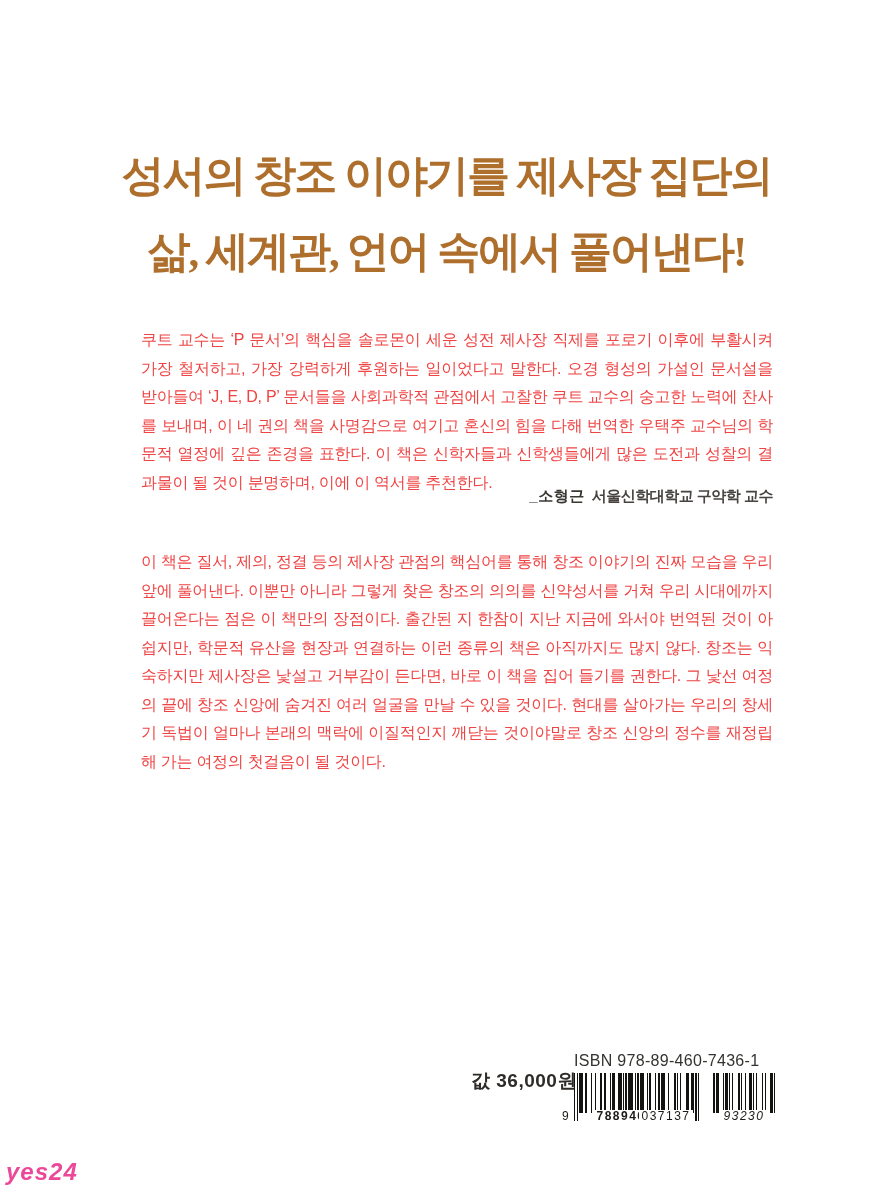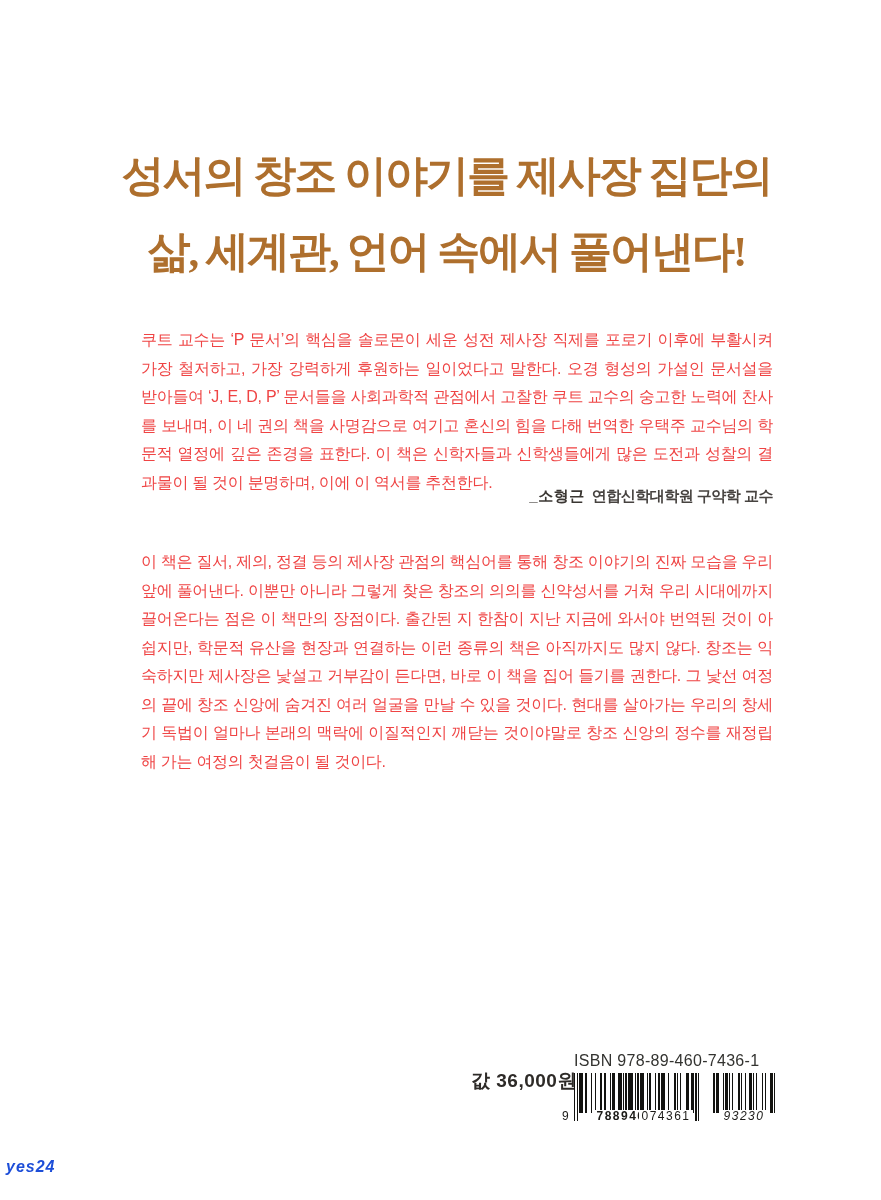"연합신학대학원 구약학 교수" span.attr-title { text: 연합신학대학원 -> 서울신학대학교 }
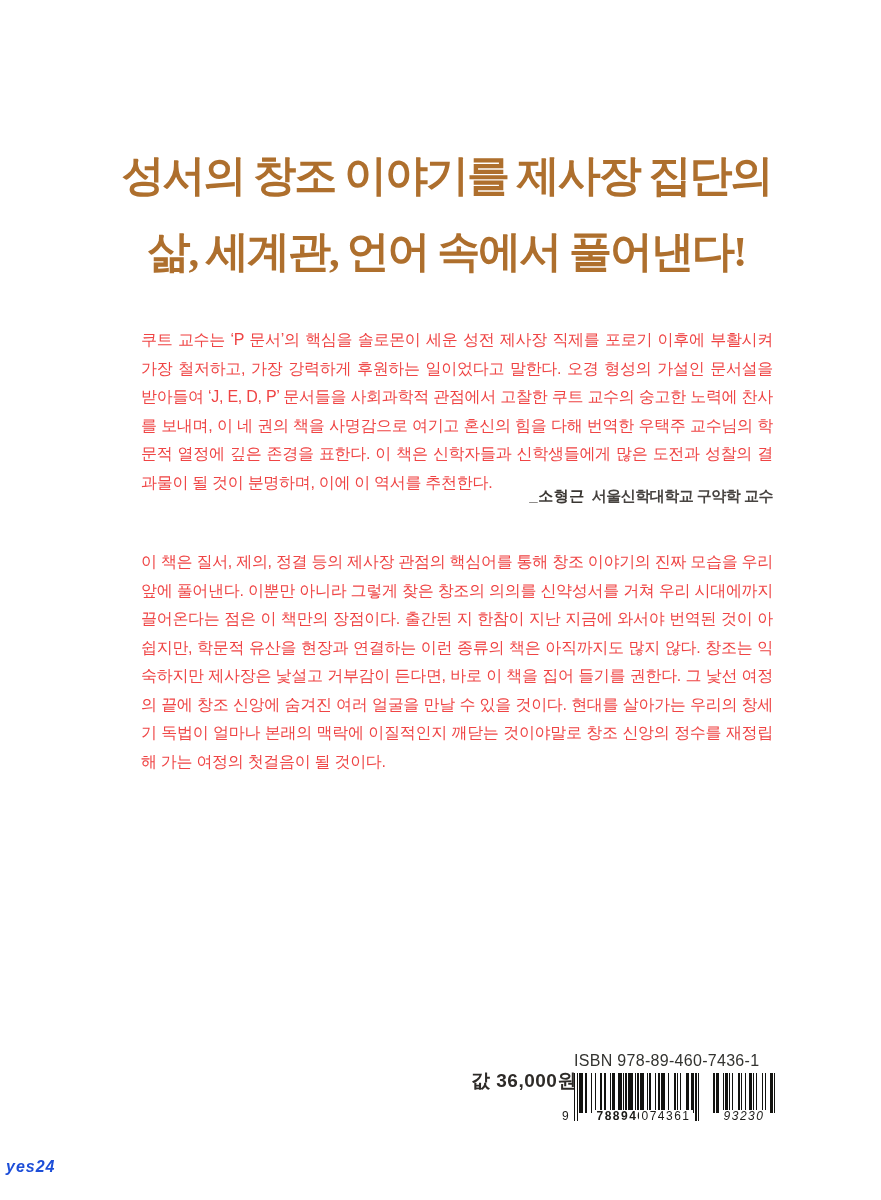"074361" span.bc-digit { text: 074361 -> 037137 }
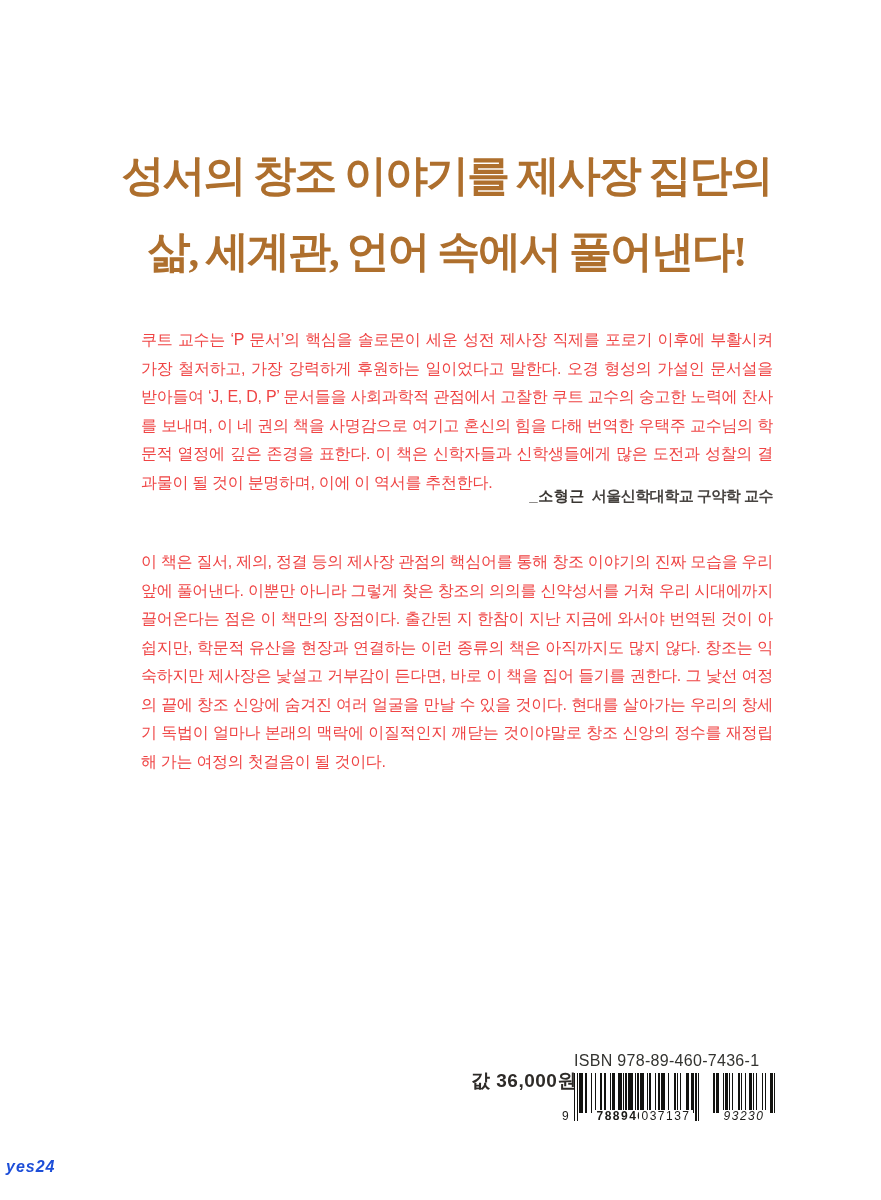"yes24" .watermark { color: #1d4ed8 -> #ec4899; font-size: 16px -> 24px }
